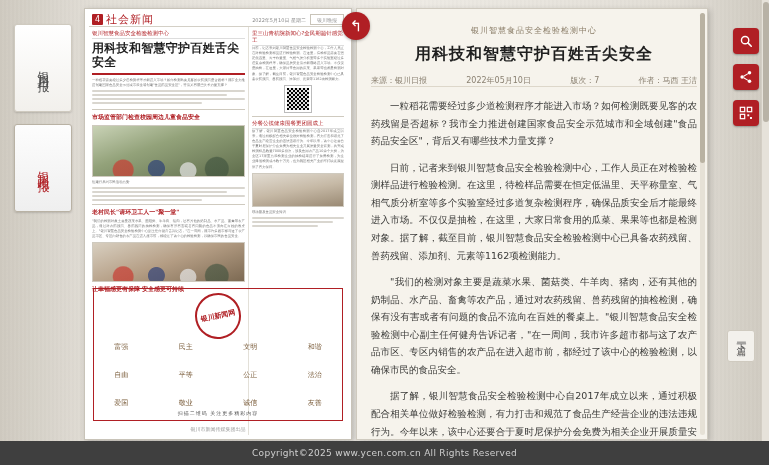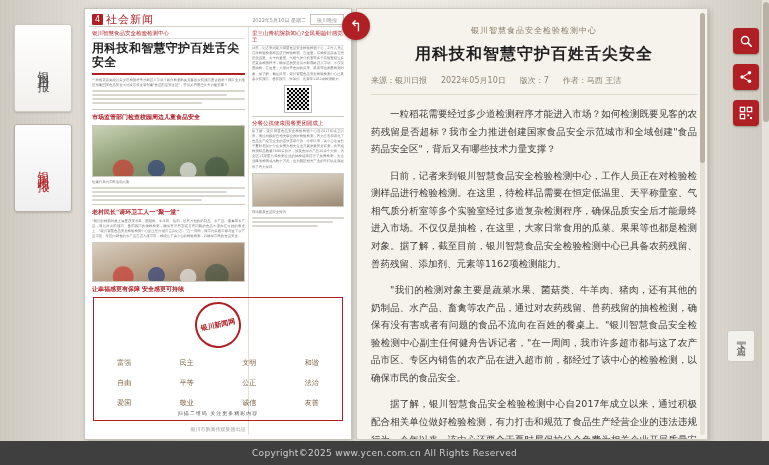"来源：银川日报" .art-meta { justify-content: flex-start -> space-between; padding-bottom: 8px -> none }
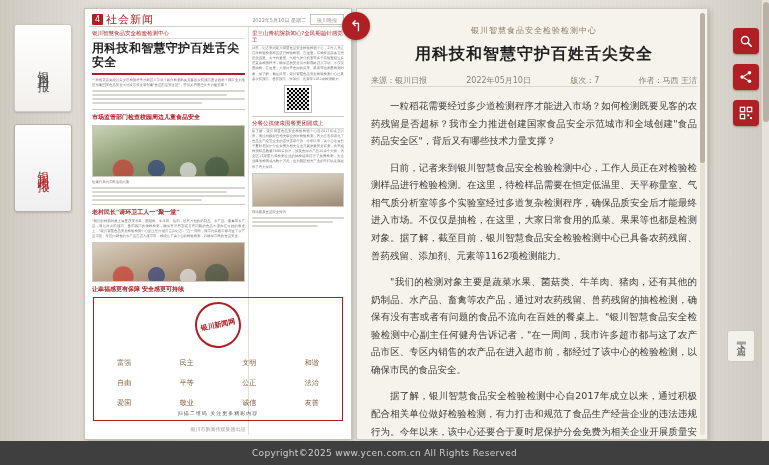"富强" .four-words { gap: 10px -> 18px; margin-top: 10px -> 3px }
